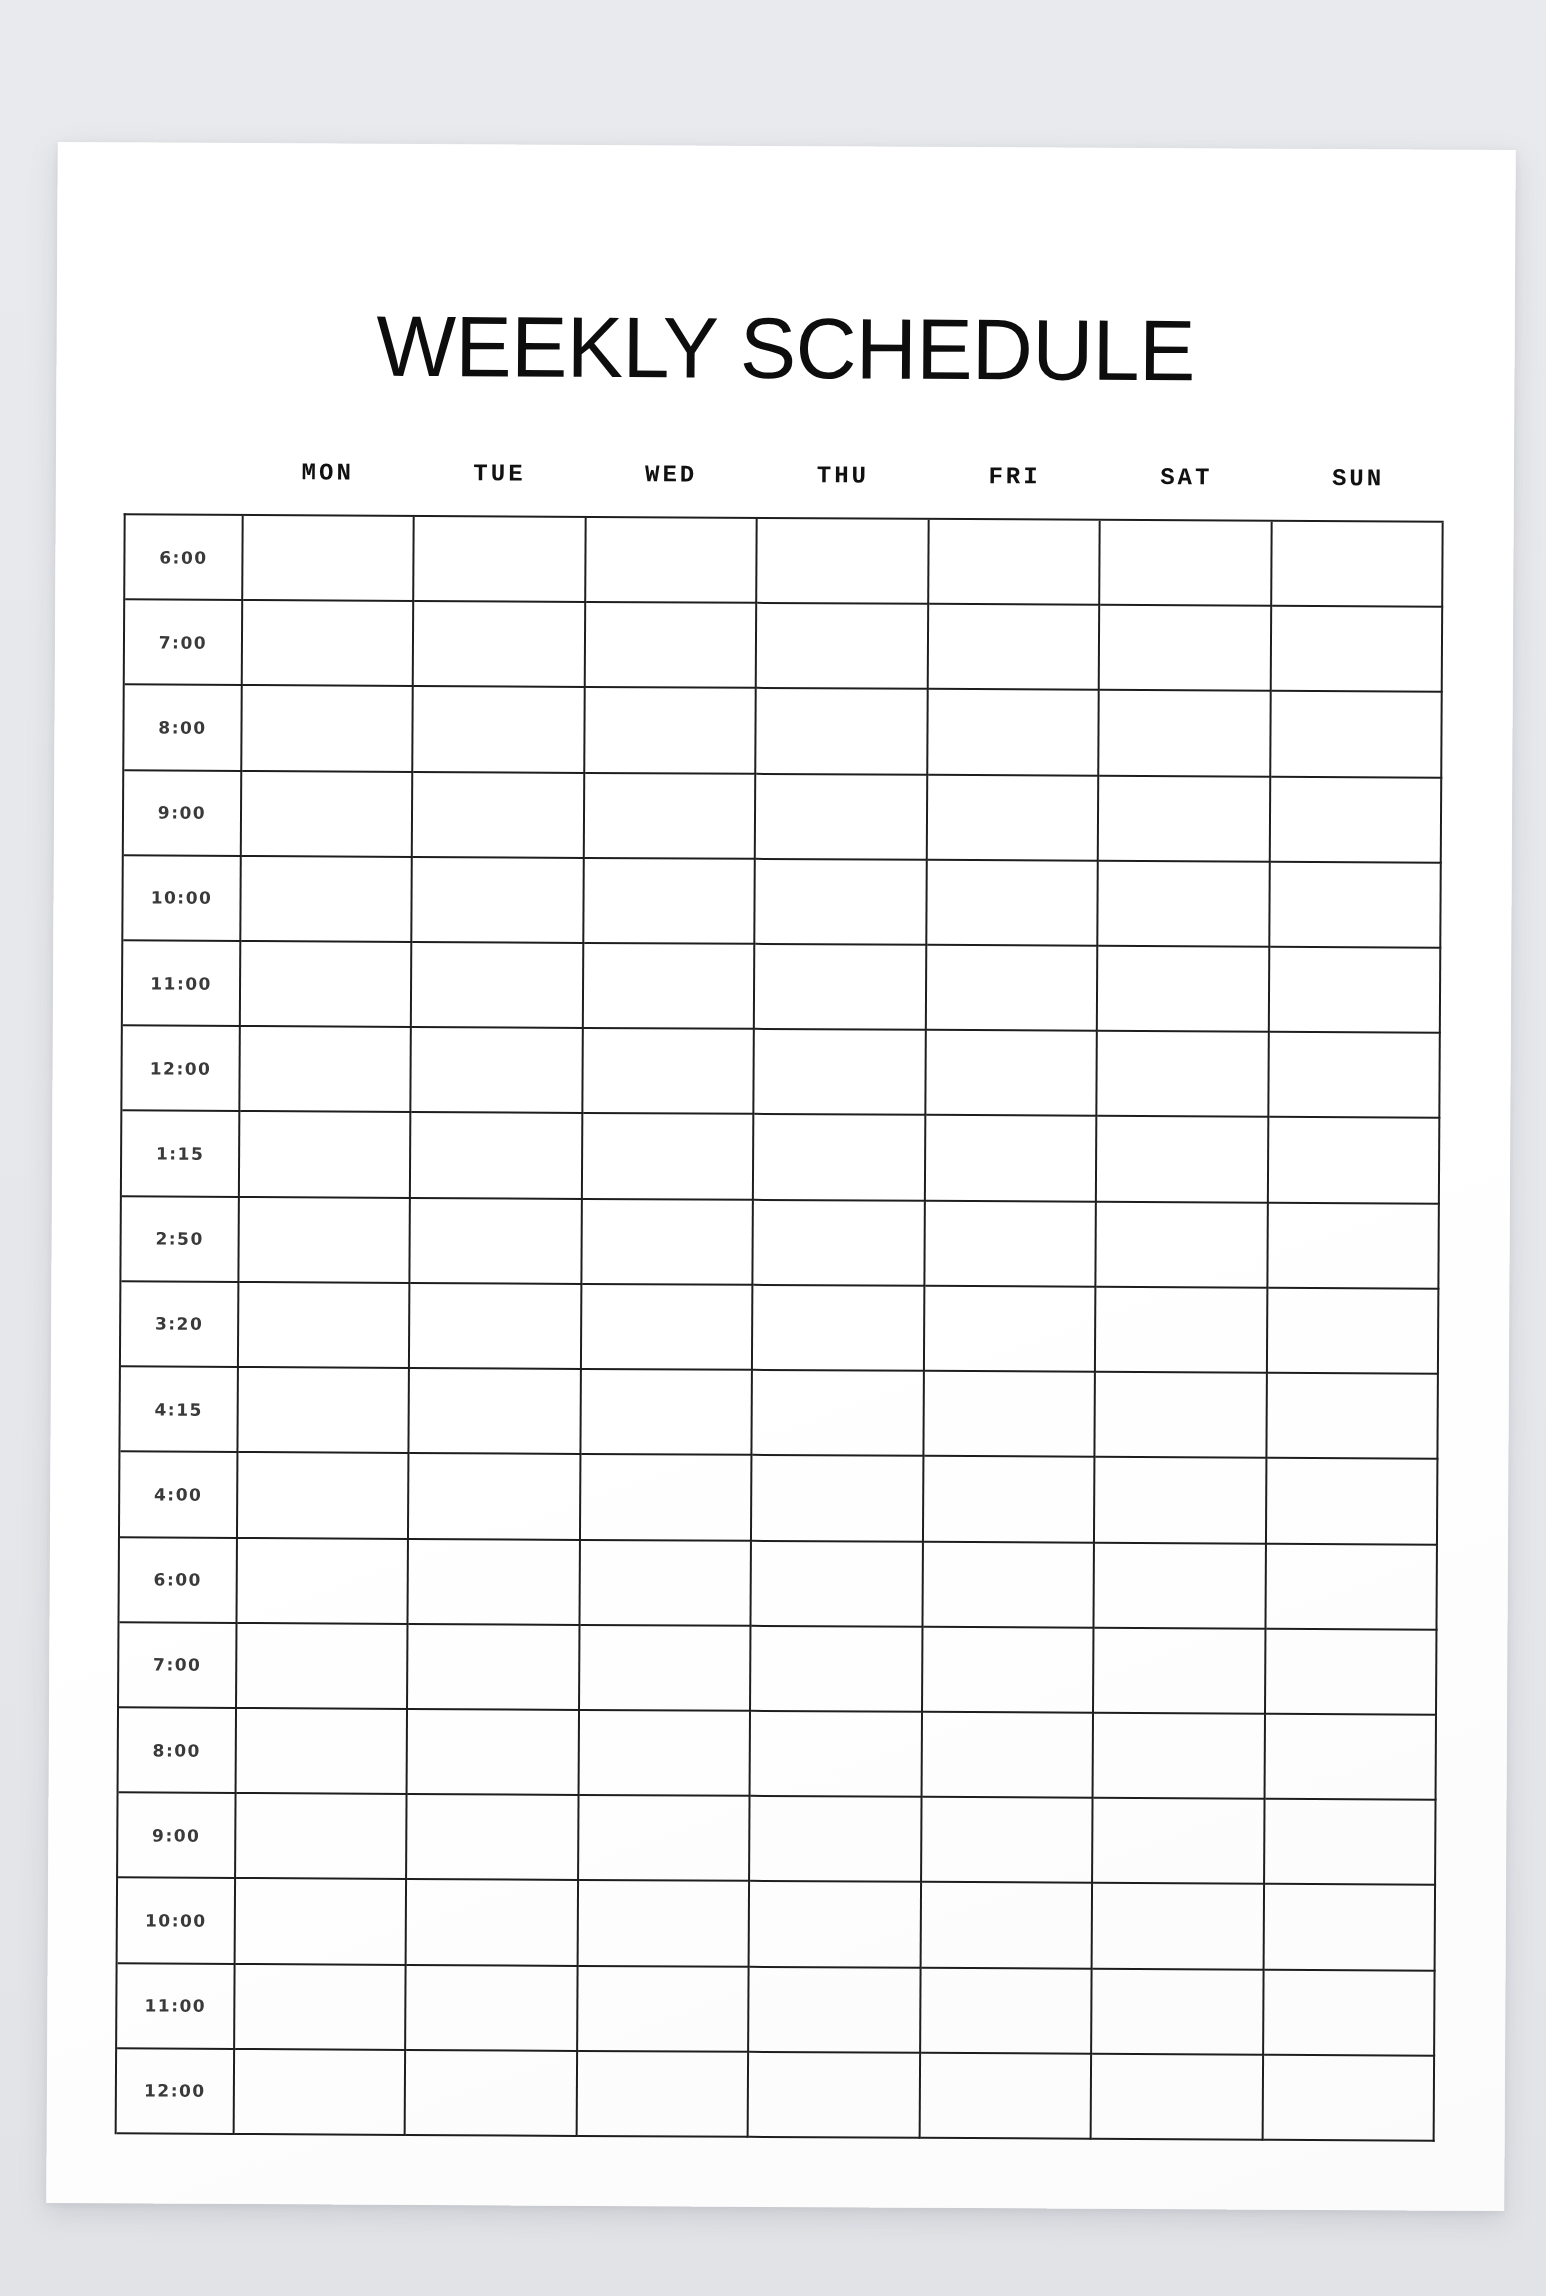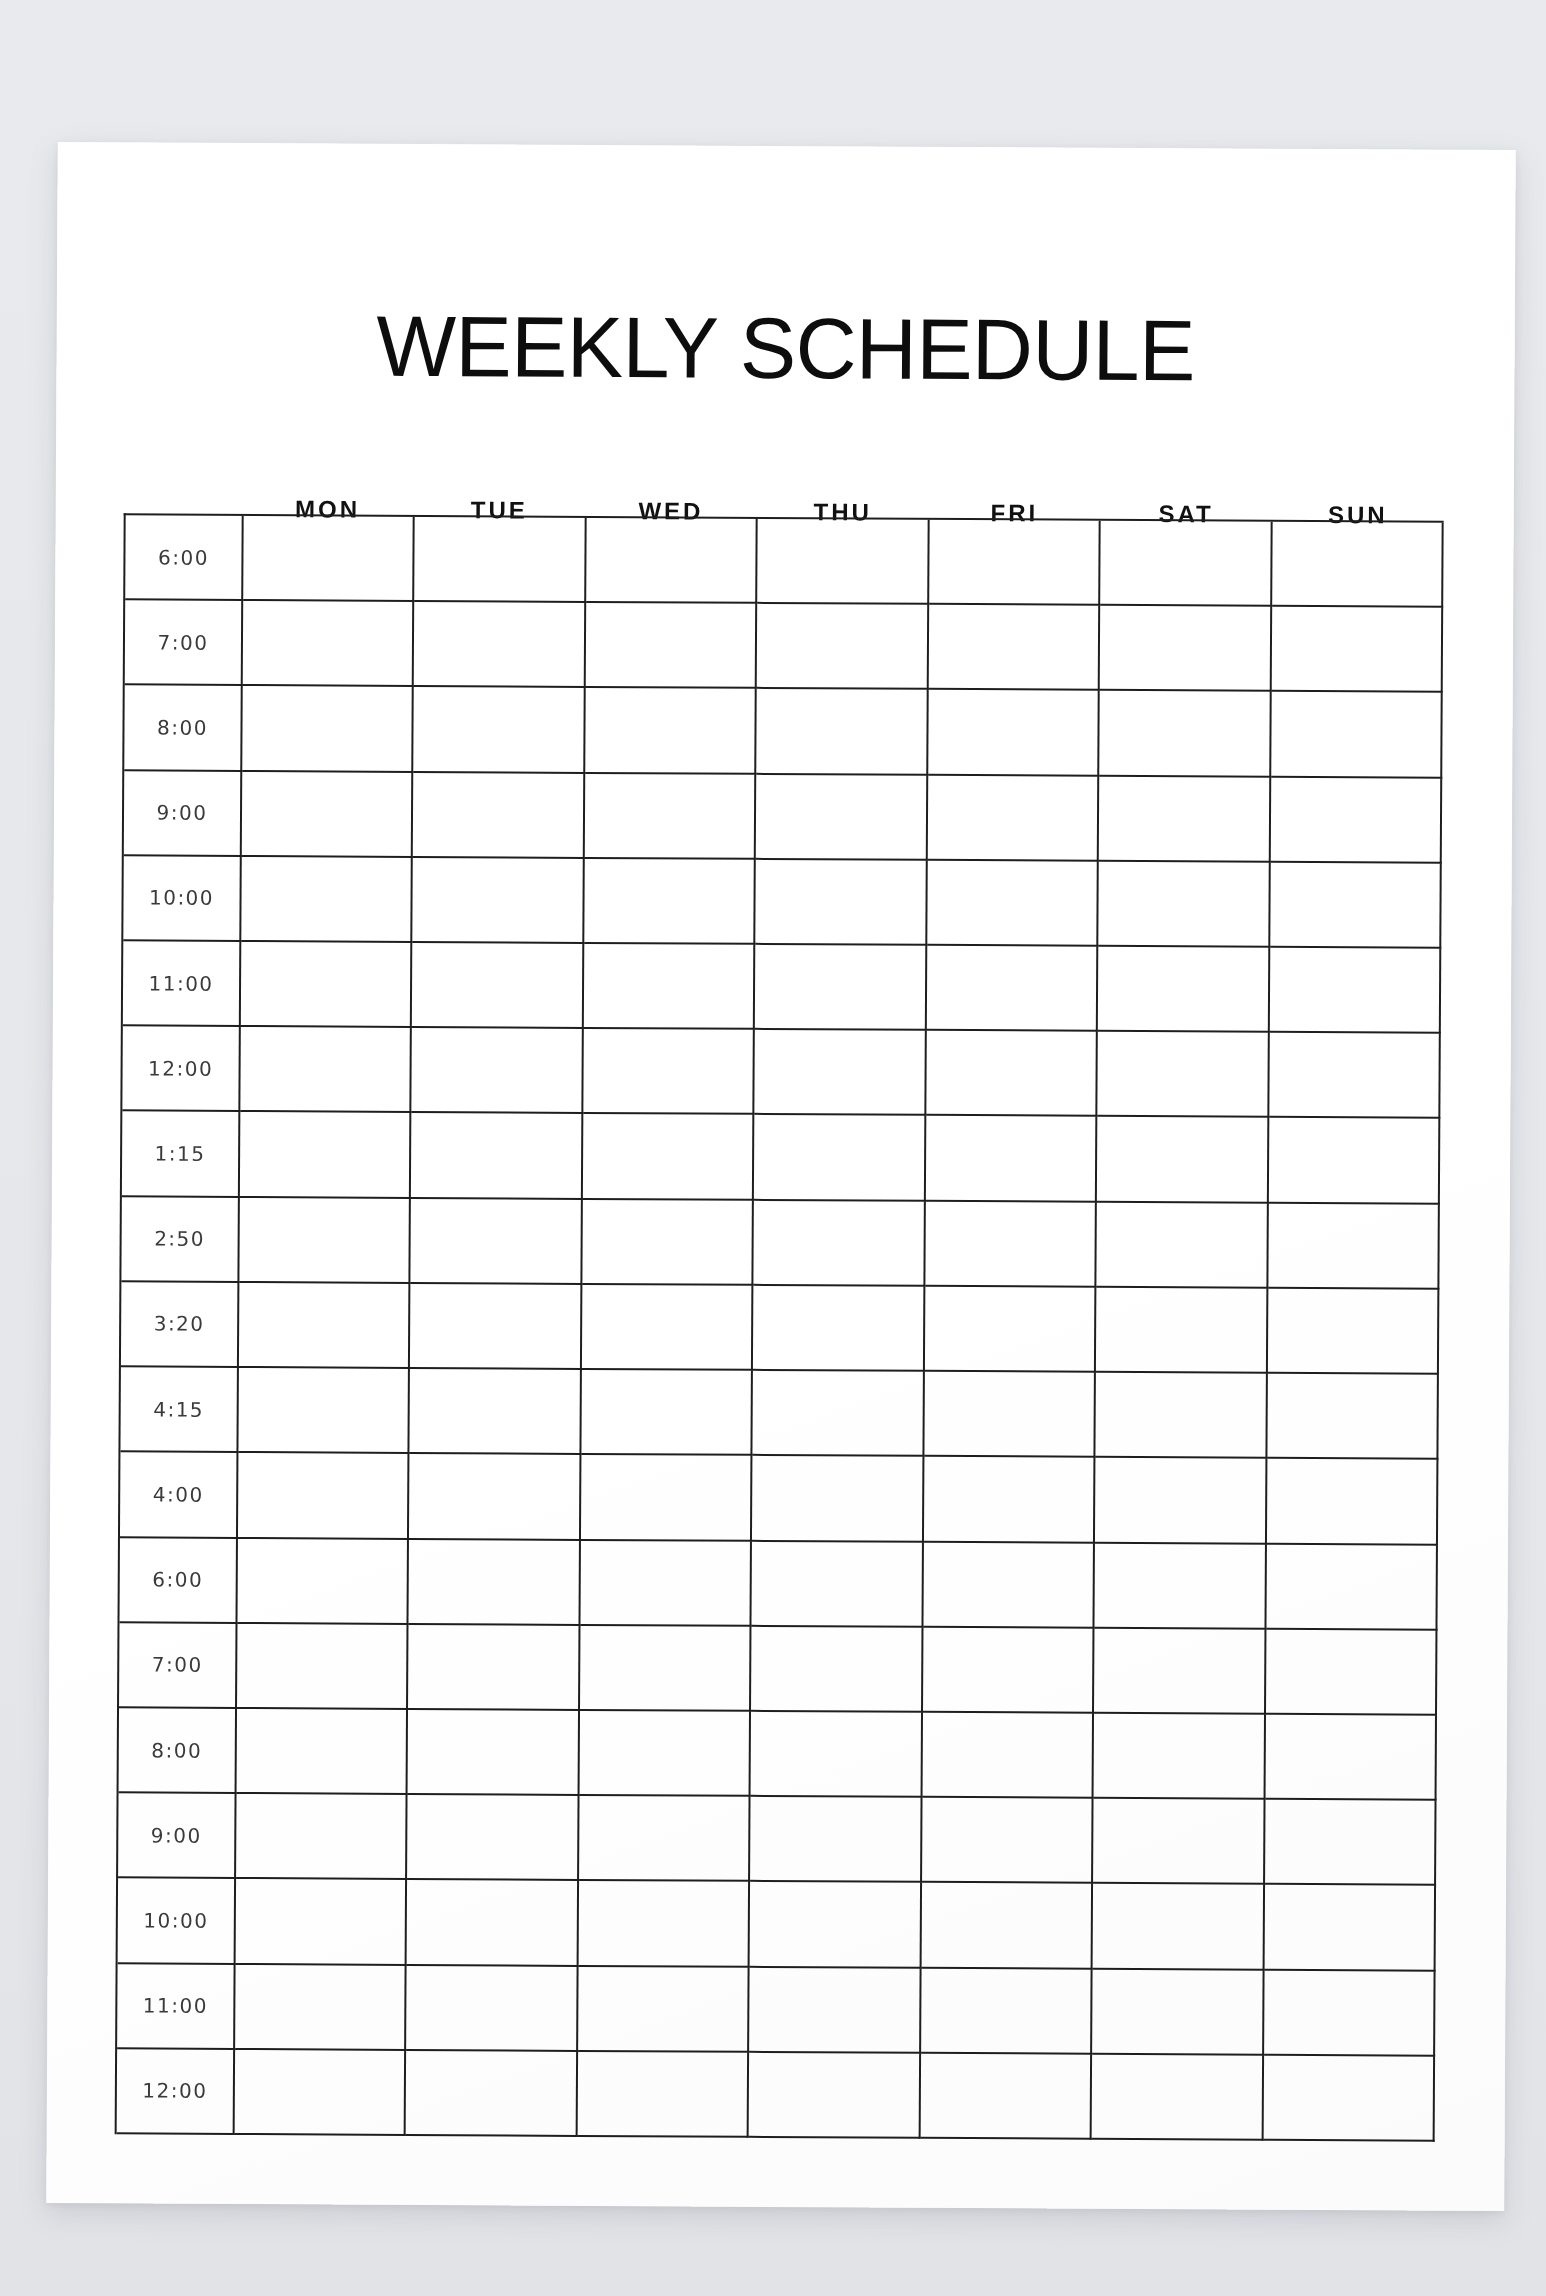"MON" .day-header { font-family: Liberation Sans, sans-serif -> Liberation Mono, monospace; margin-top: 36px -> none }
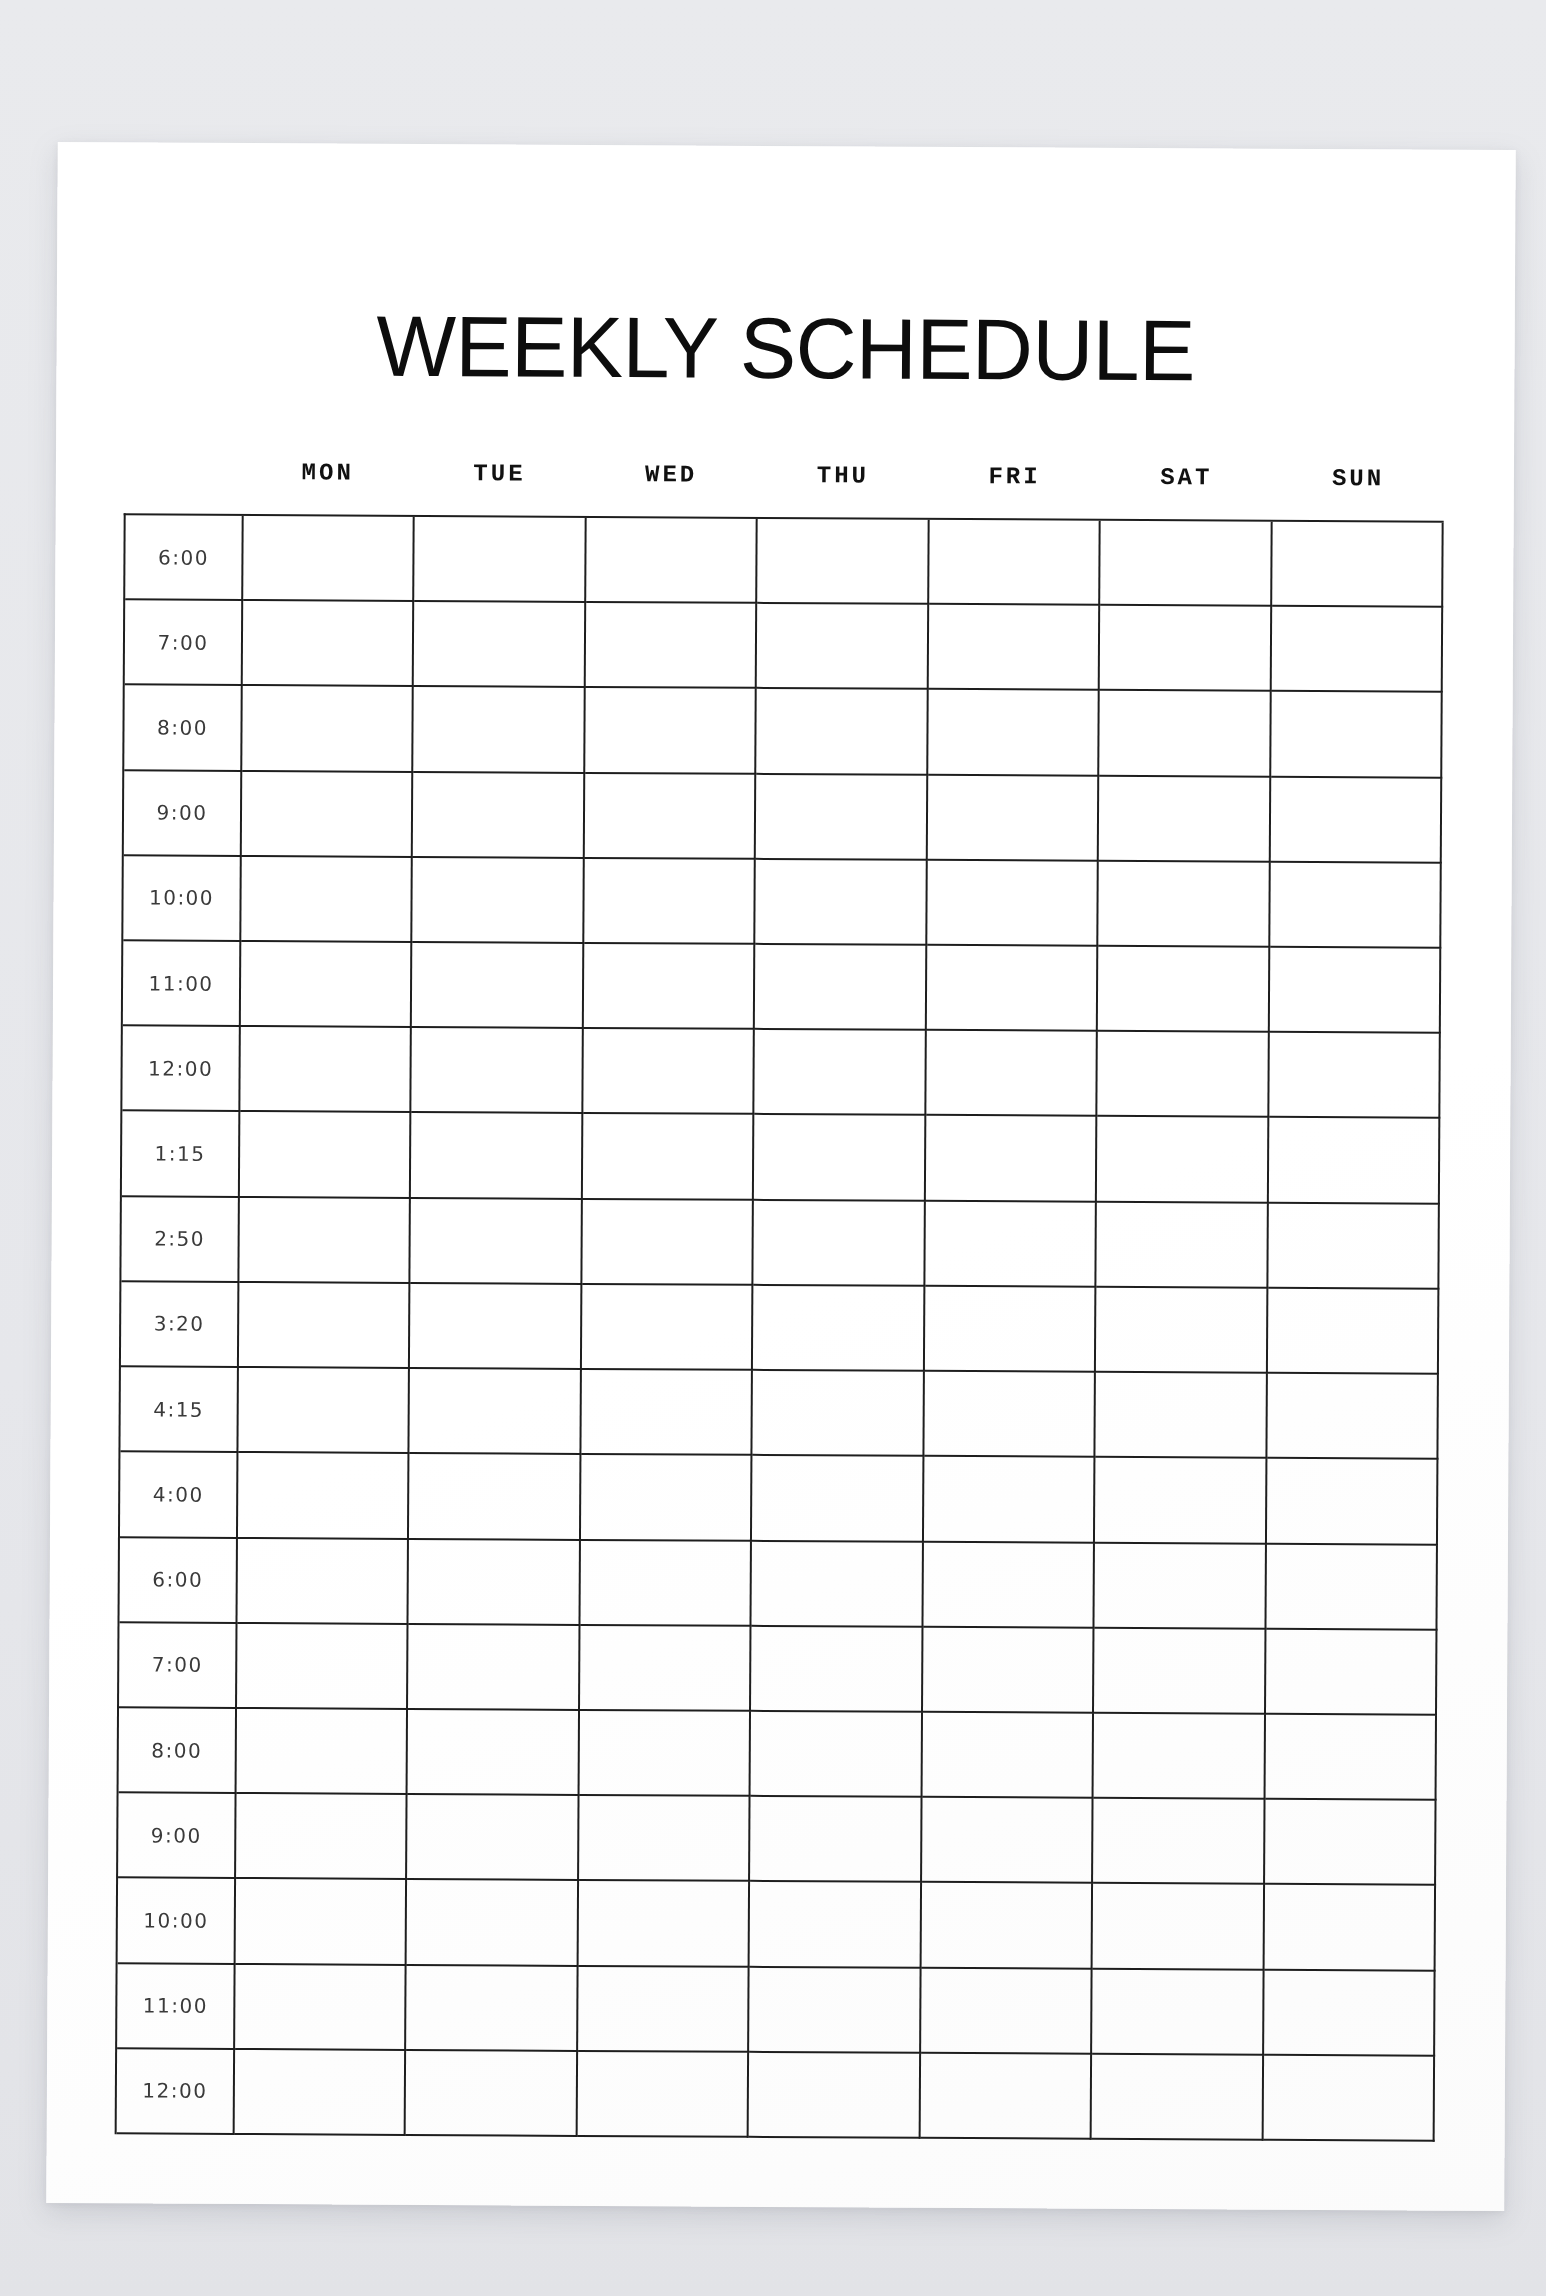"6:00" .time-cell { font-size: 20px -> 17px; font-weight: 400 -> 700 }
